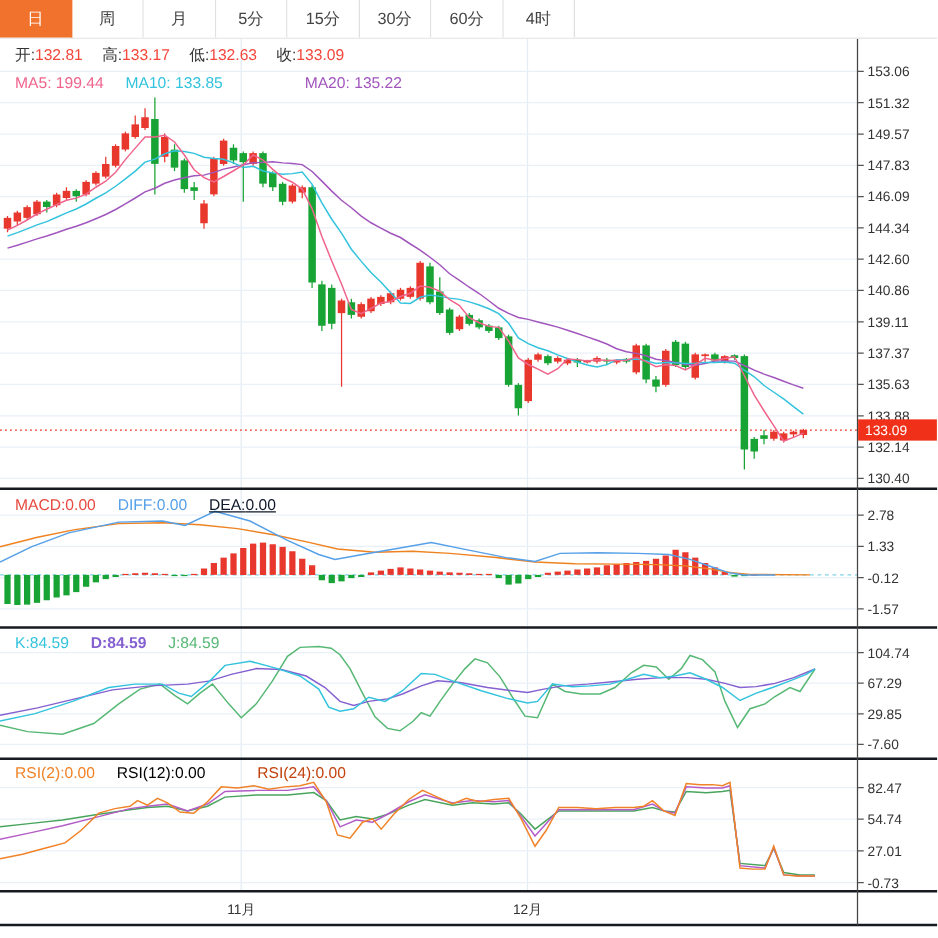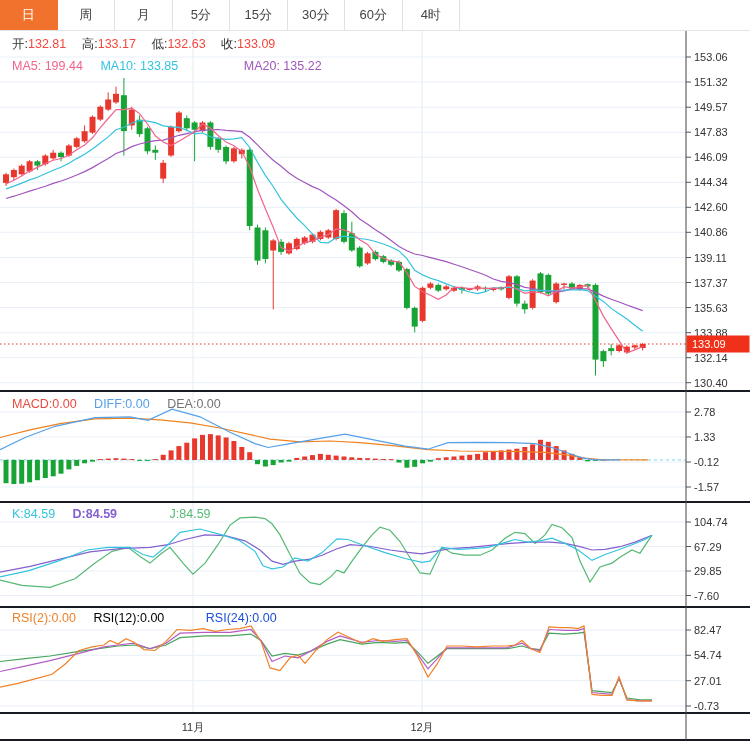"DEA:0.00" span.pair { color: #737373 -> #0f172a; text-decoration: none -> underline }
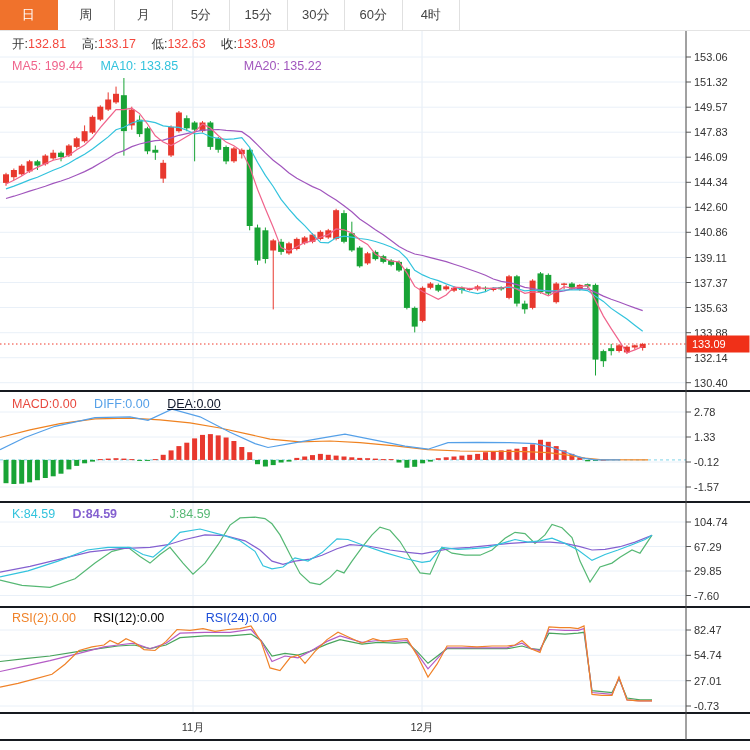"J:84.59" span.pair { margin-left: 35px -> none }
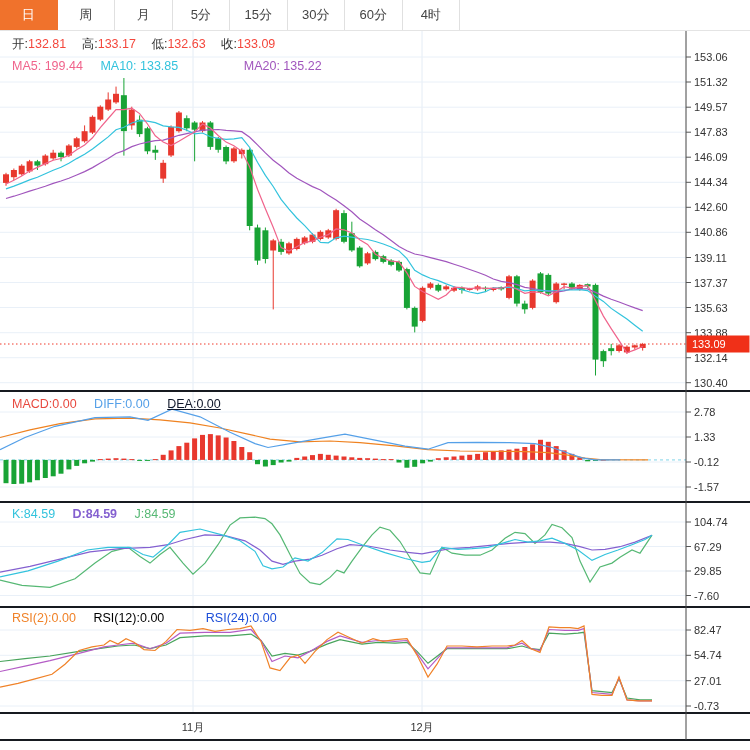"RSI(24):0.00" span.pair { color: #1d4ed8 -> #c2410c }
